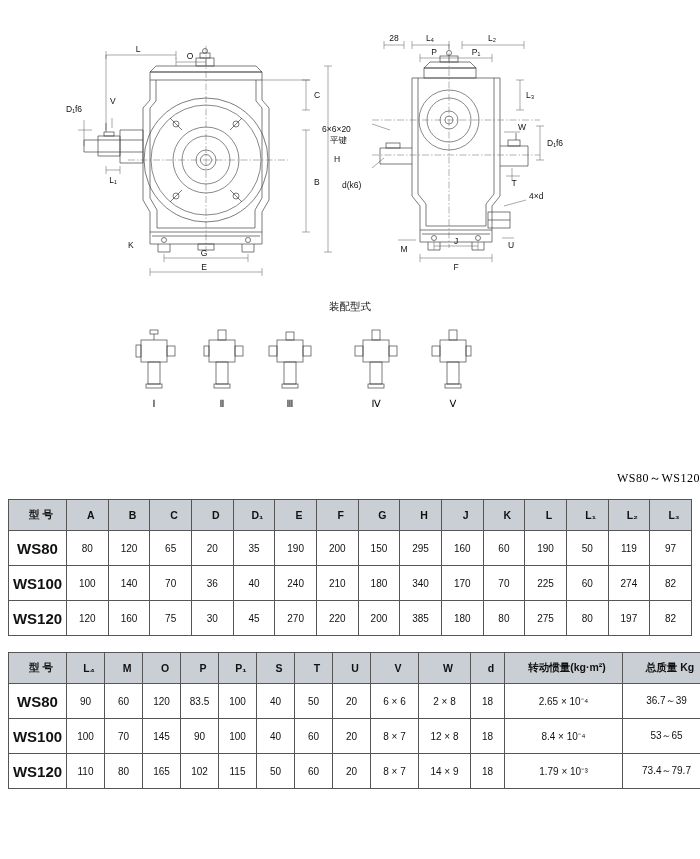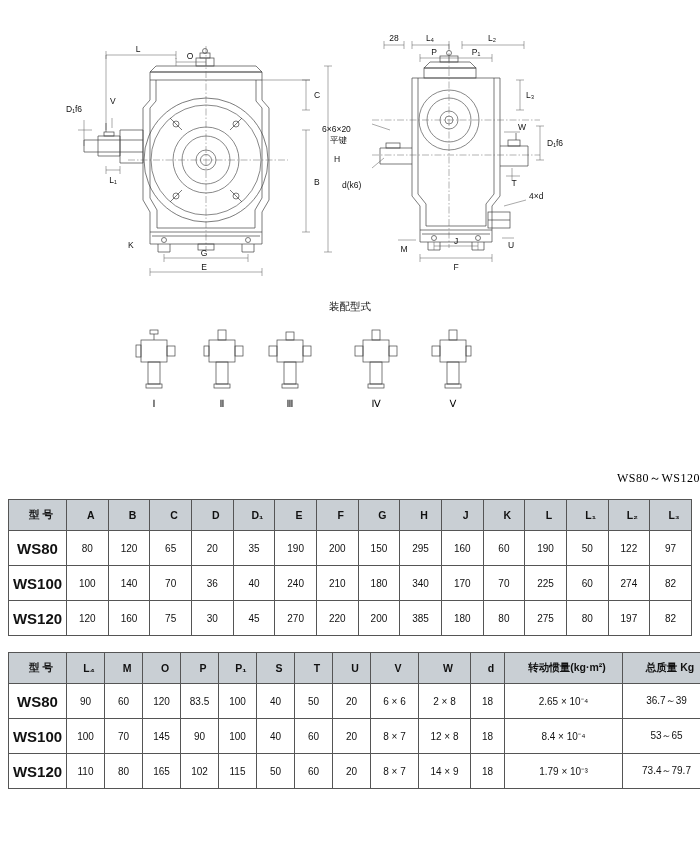"122" td { text: 122 -> 119 }
